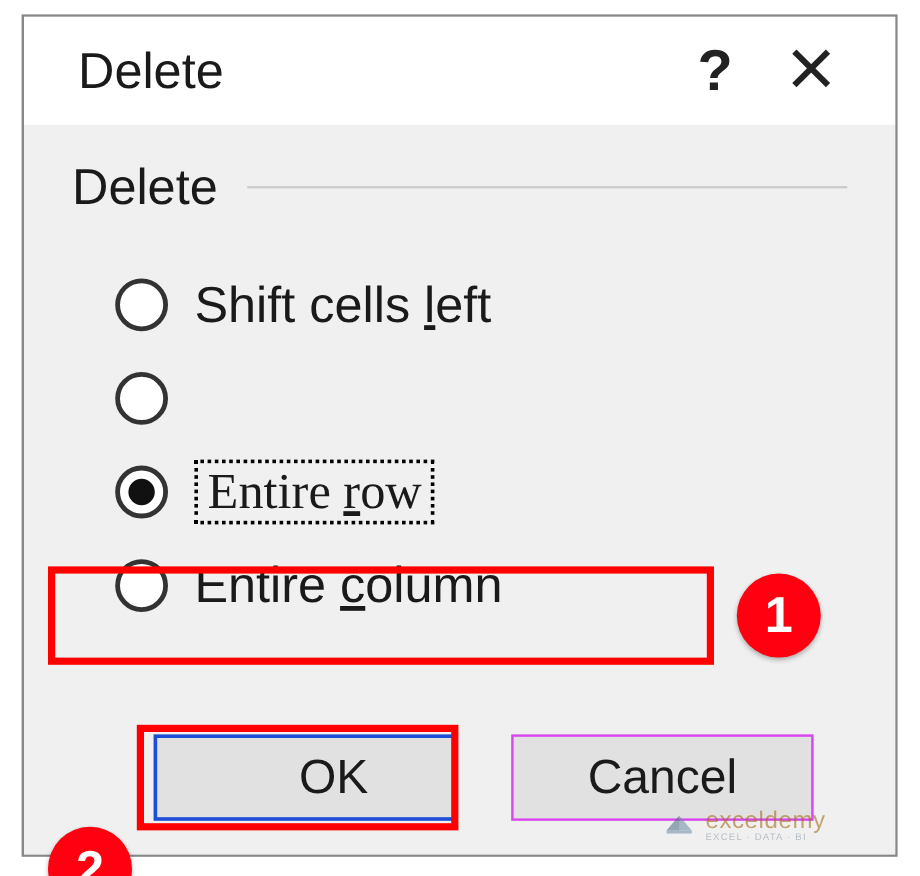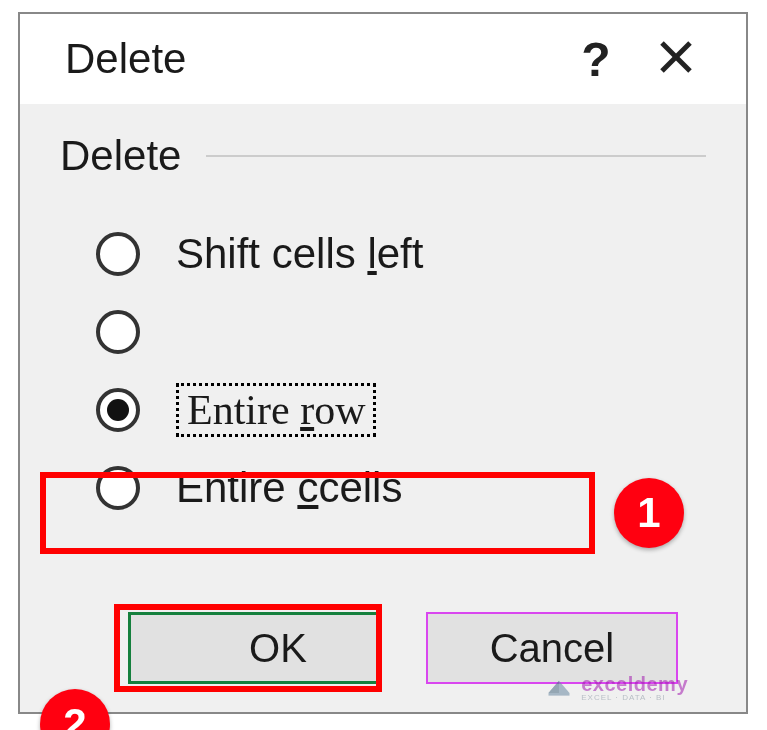"Shift cells left" .radio-row { gap: 14px -> none }
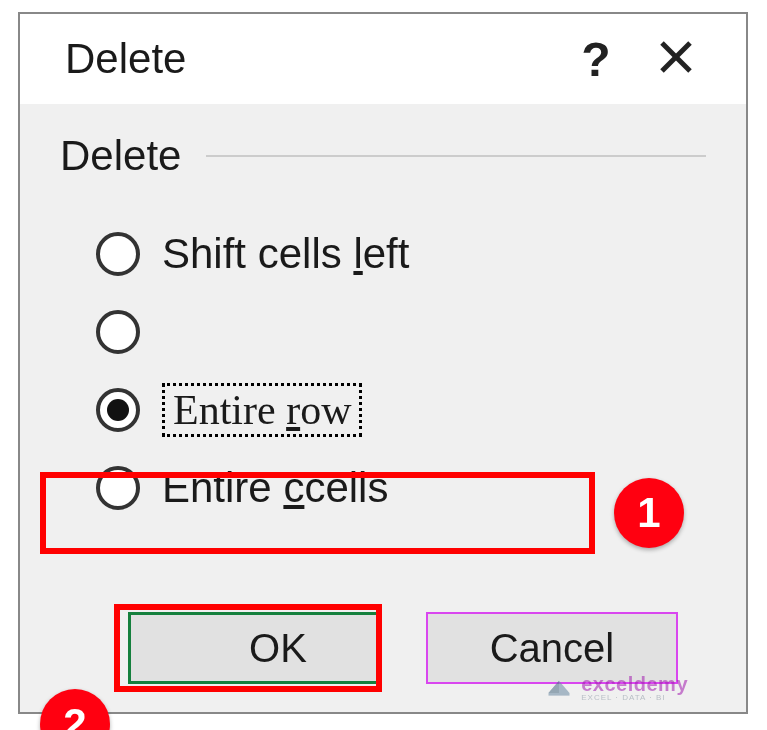"cells" span { text: cells -> olumn }
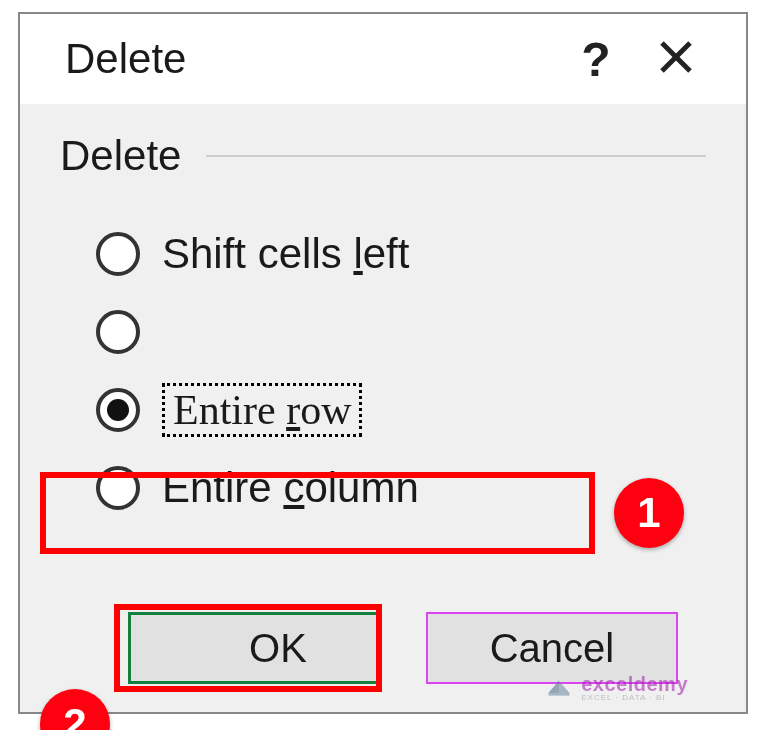"OK" .btn-ok { border: 3px solid #15803d -> 3px solid #1d4ed8 }
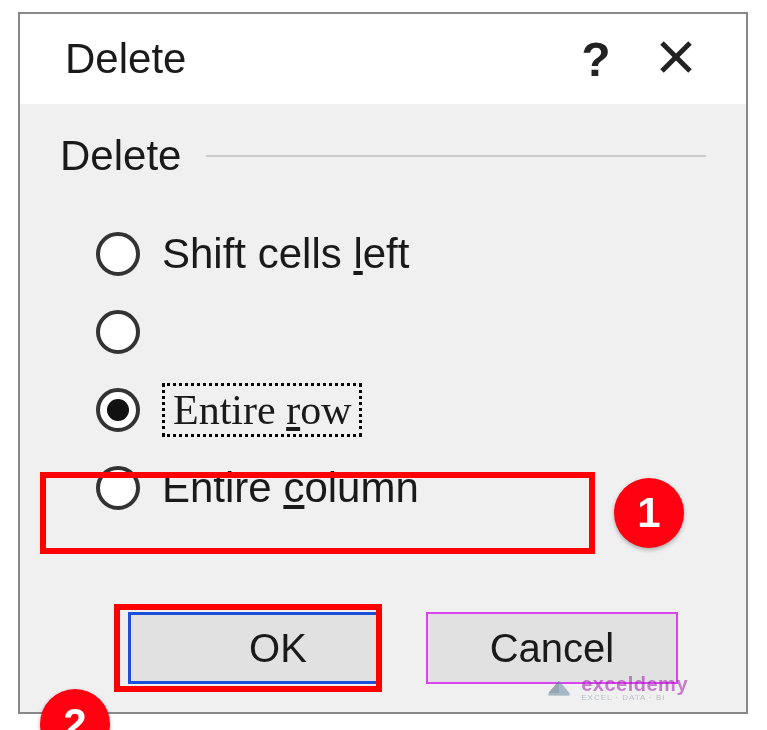"exceldemy" .watermark-main { color: #a21caf -> #a16207; font-weight: 700 -> 400 }
